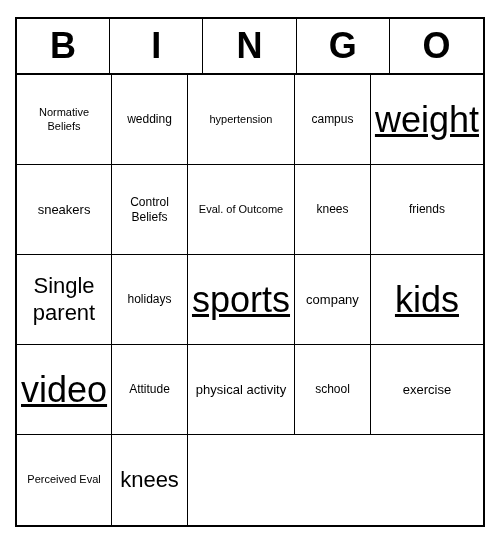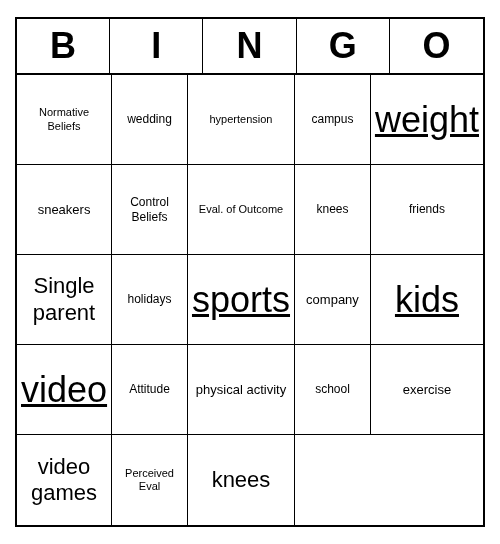"video games" div.cell { html: <div> <span>video games</span> </div> -> none }
